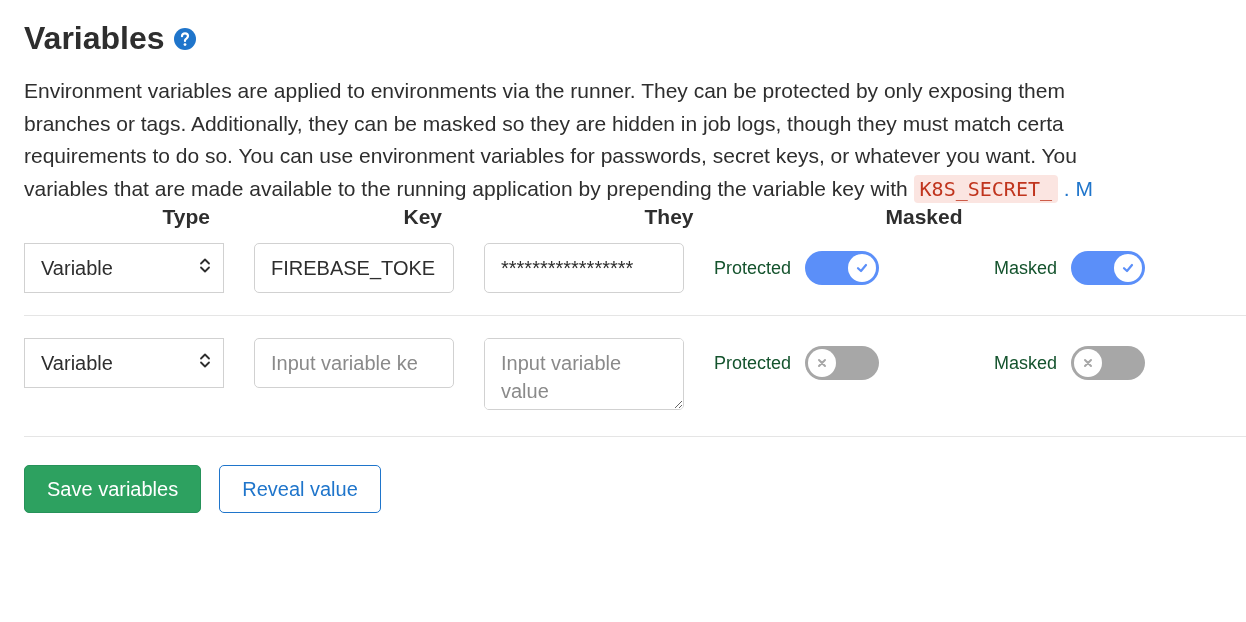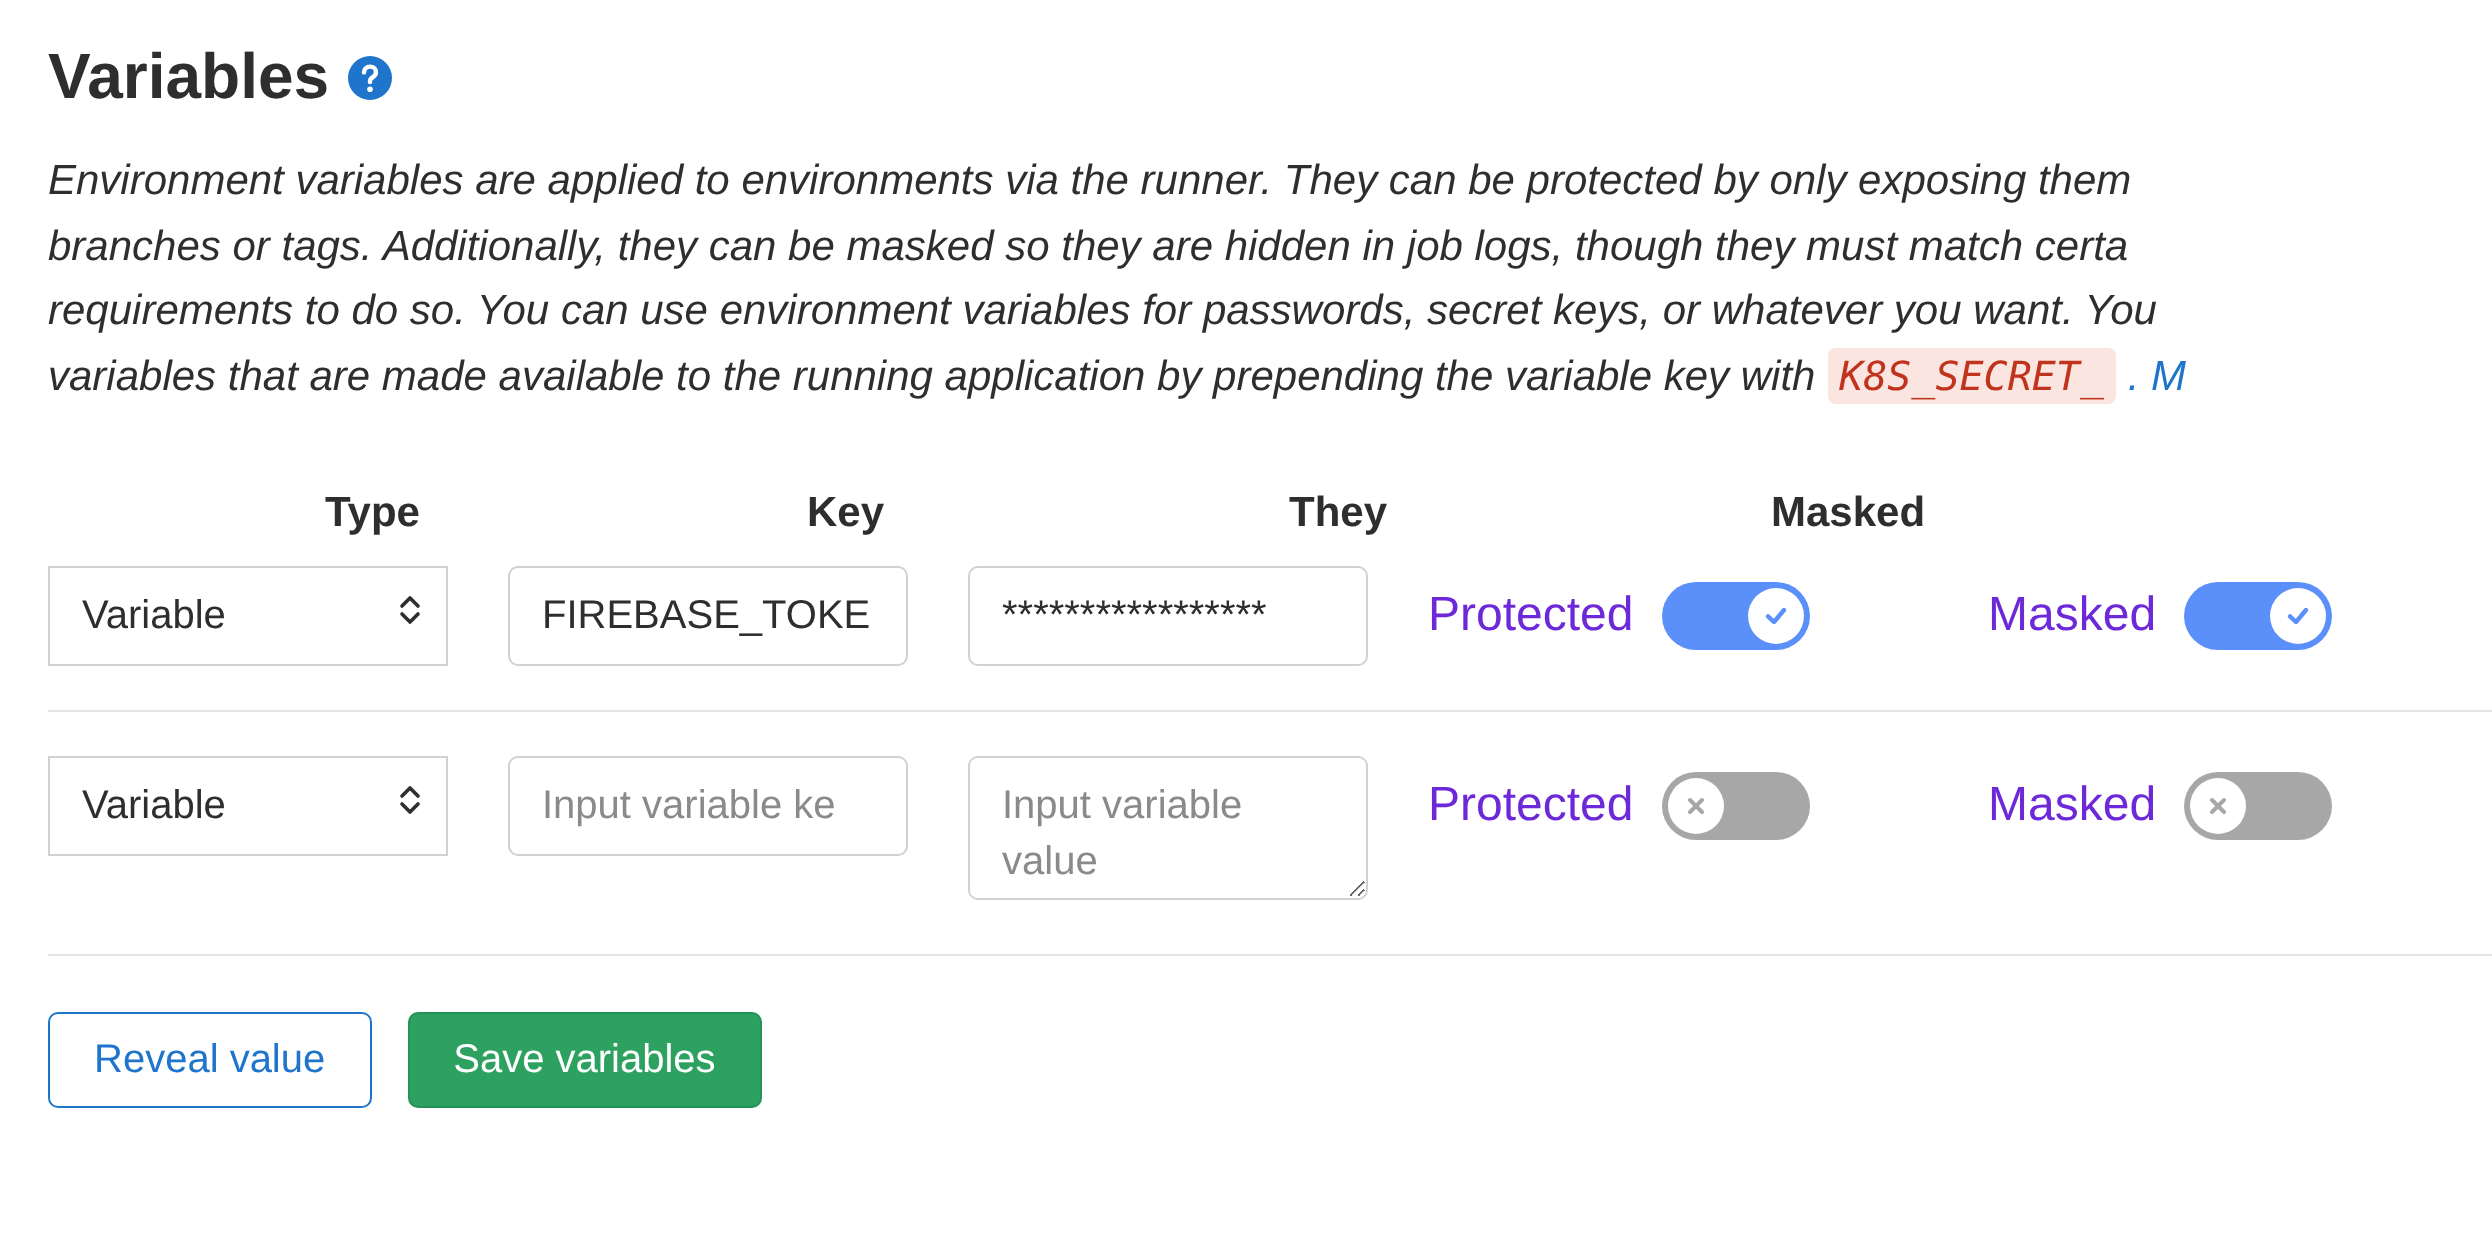"Environment variables are applied to" .description { font-style: italic -> none; margin-bottom: 40px -> none }
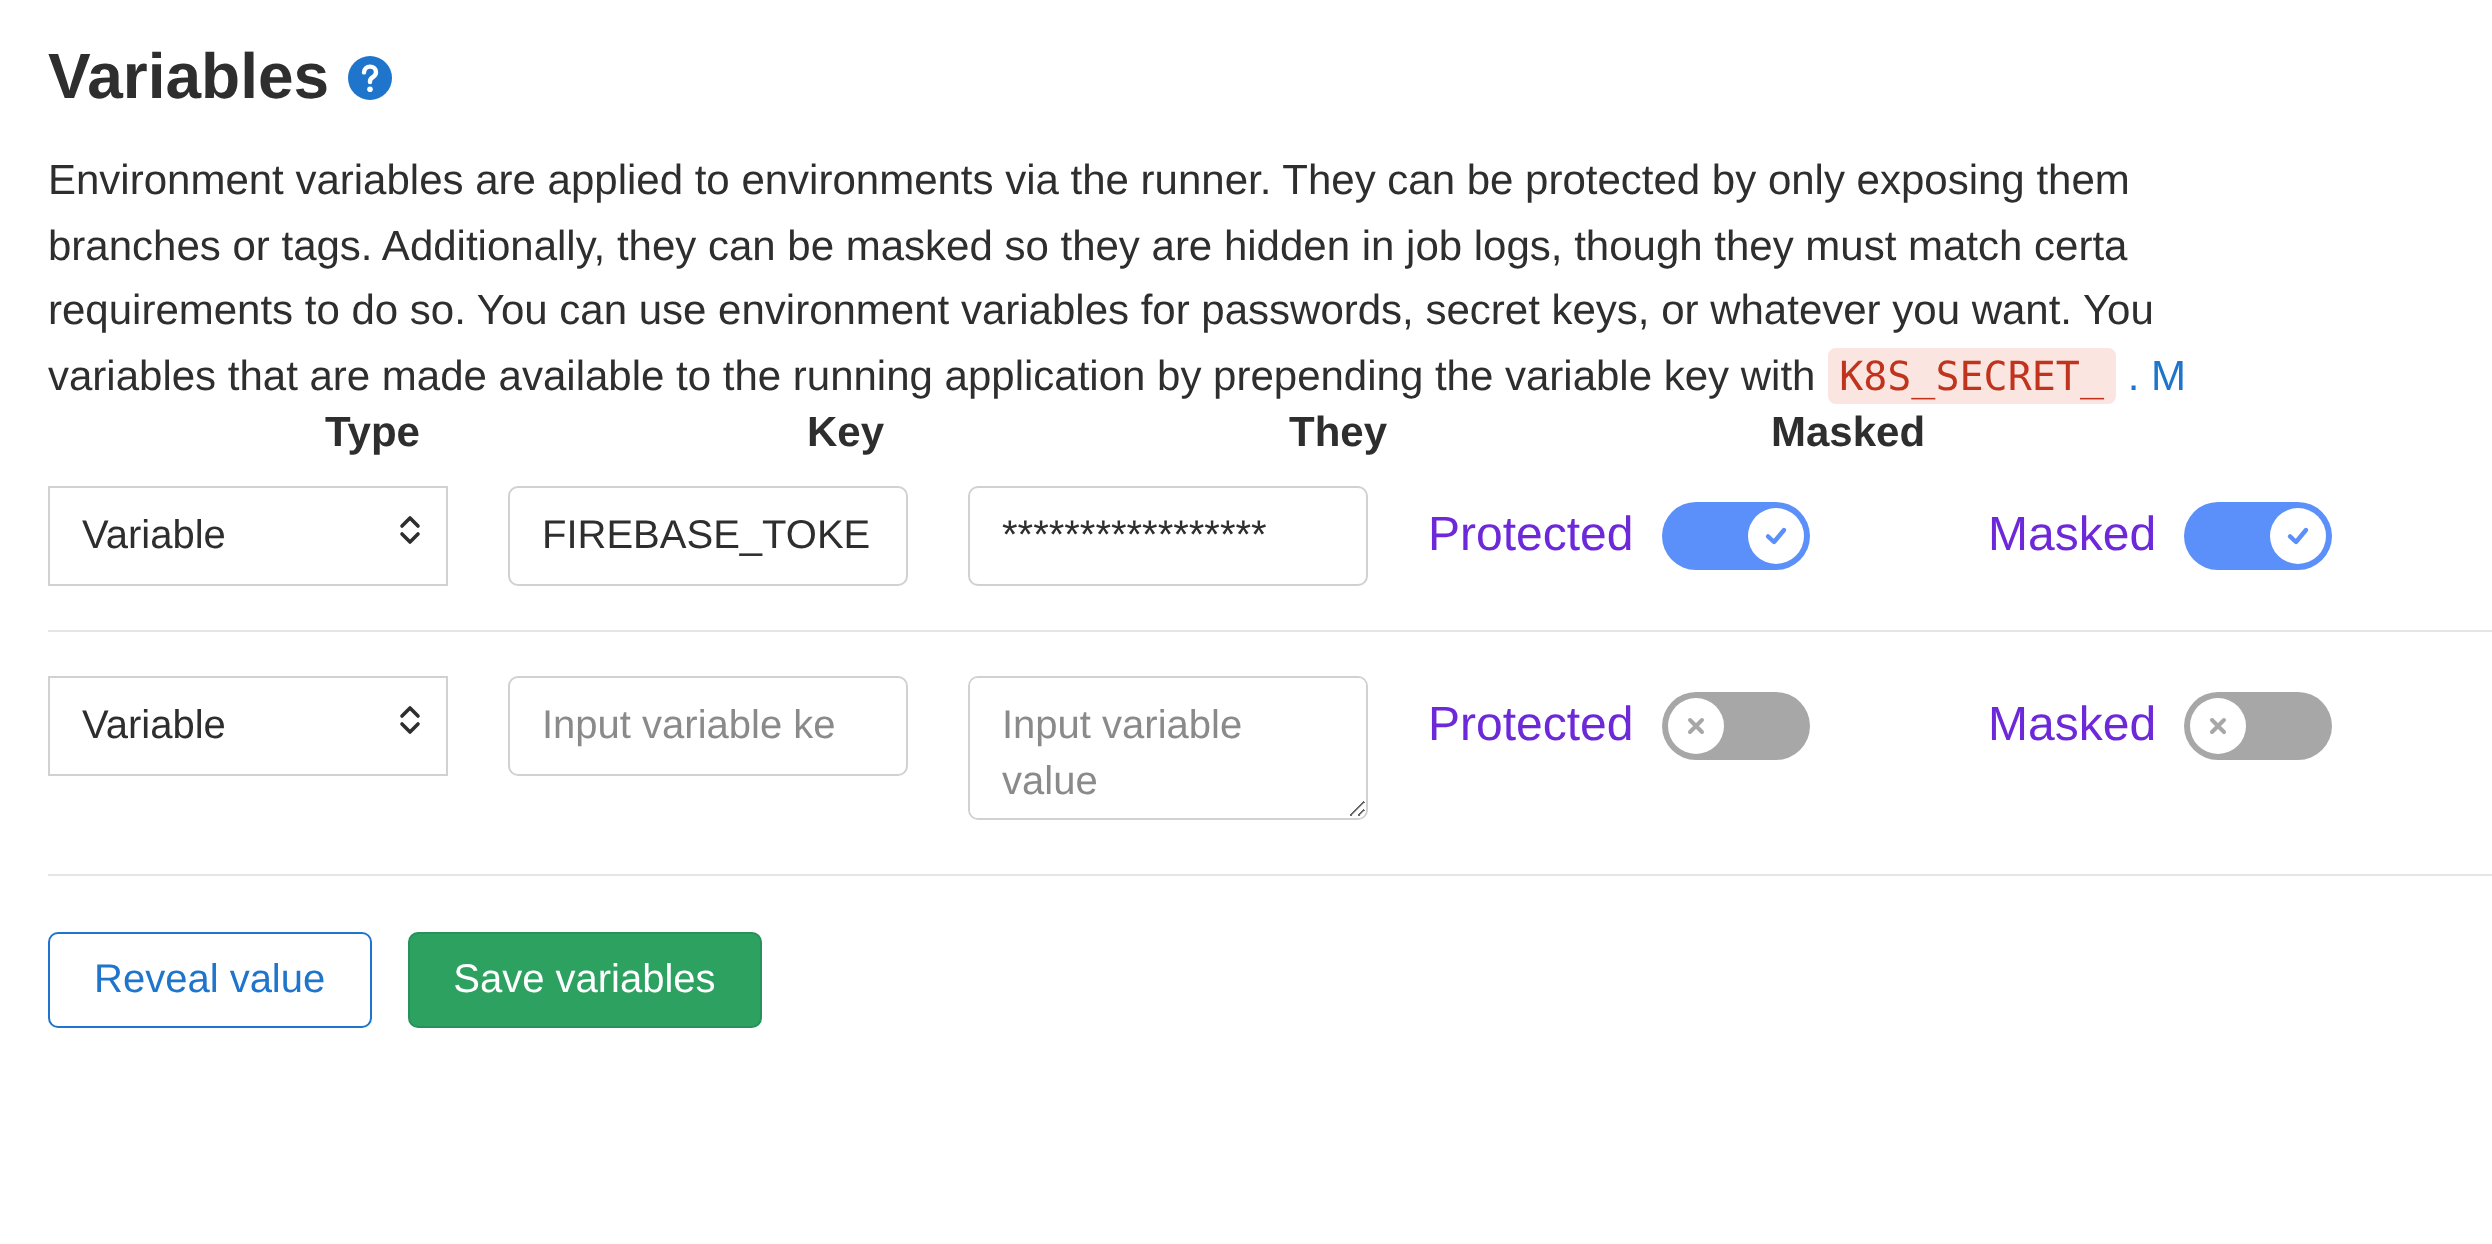"Protected" .toggle-label { color: #6d28d9 -> #14532d; font-size: 24px -> 18px }
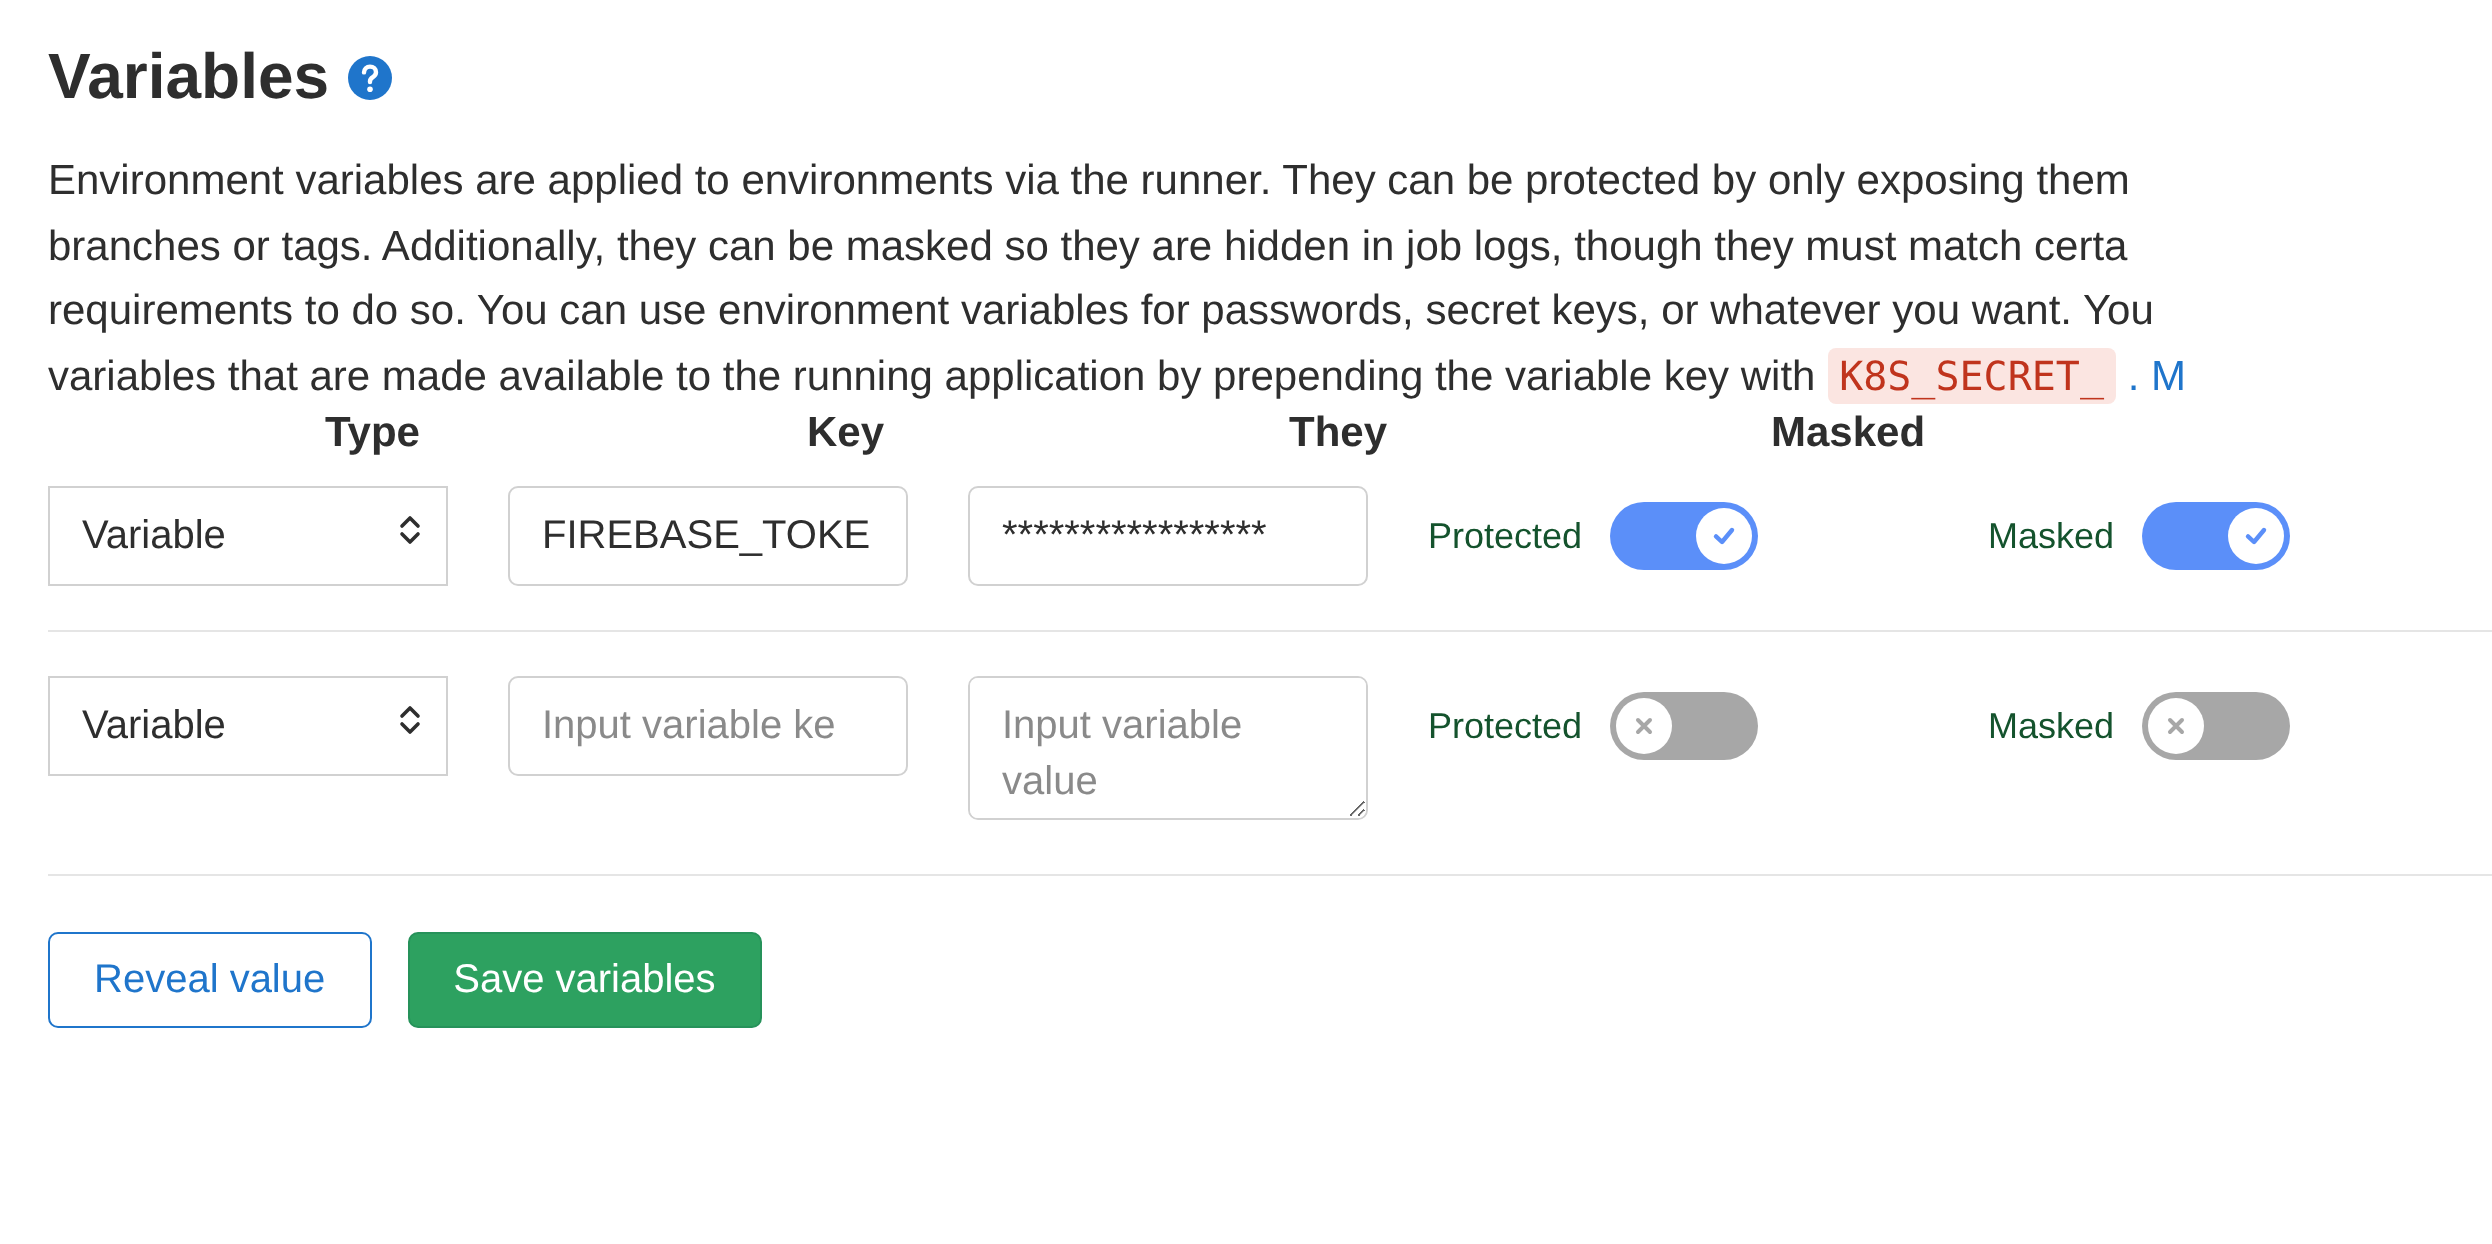"Reveal value" button.btn { order: before "Save variables" -> after "Save variables" }
